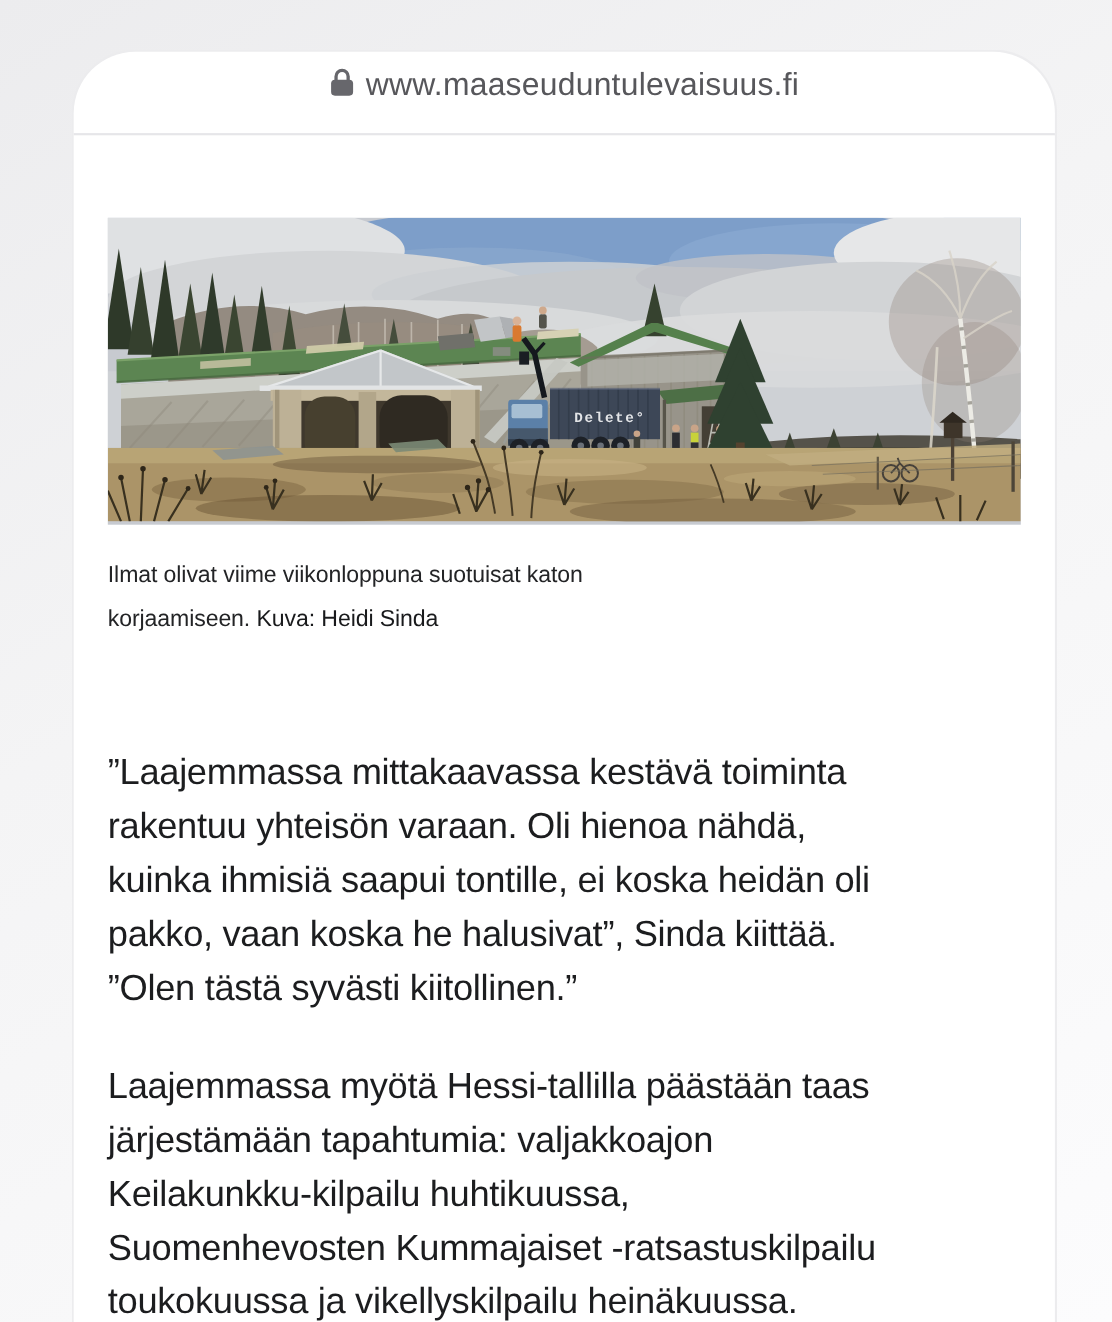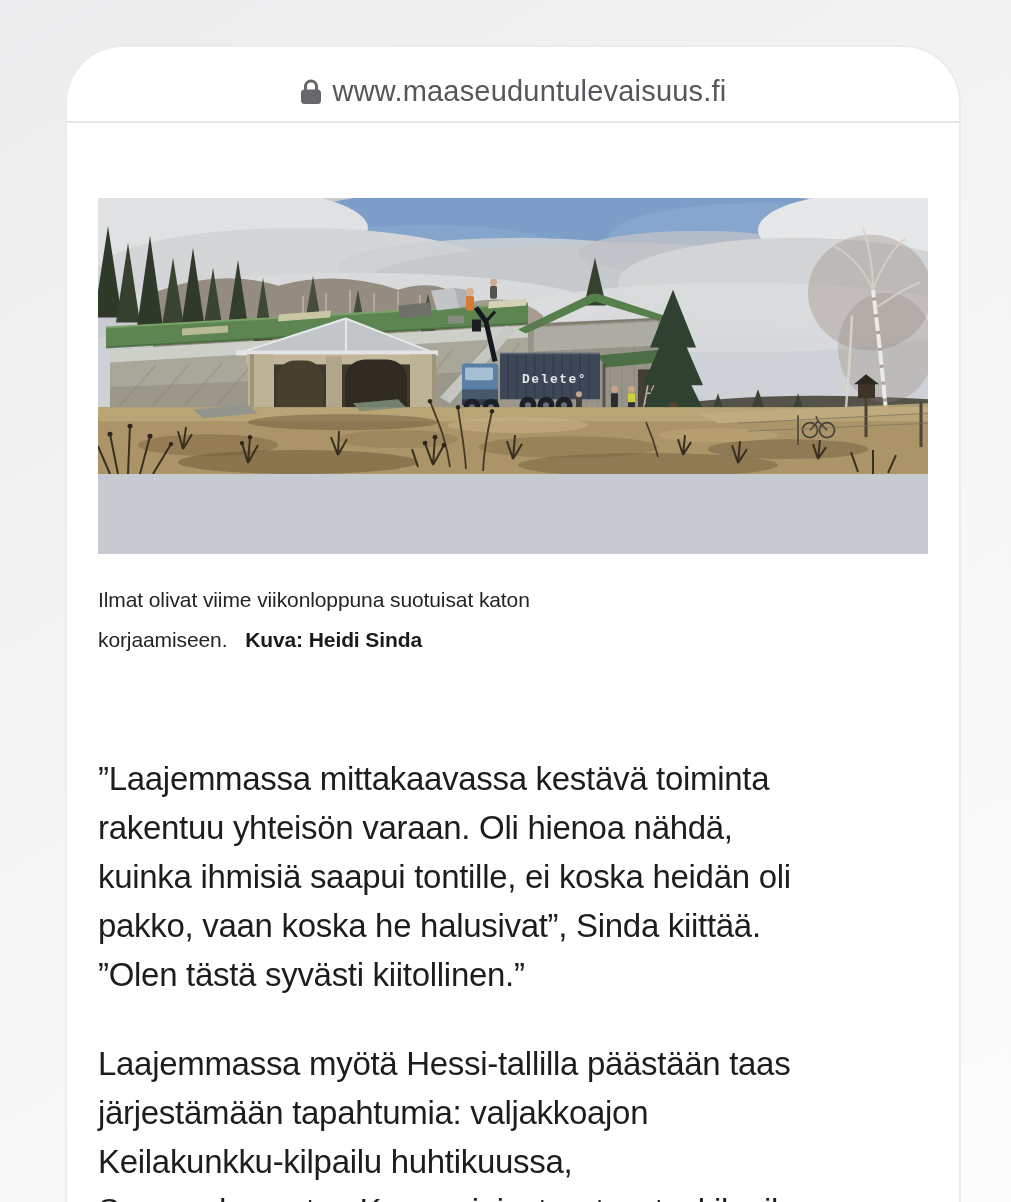"www.maaseuduntulevaisuus.fi" .url-bar { align-items: center -> flex-start }
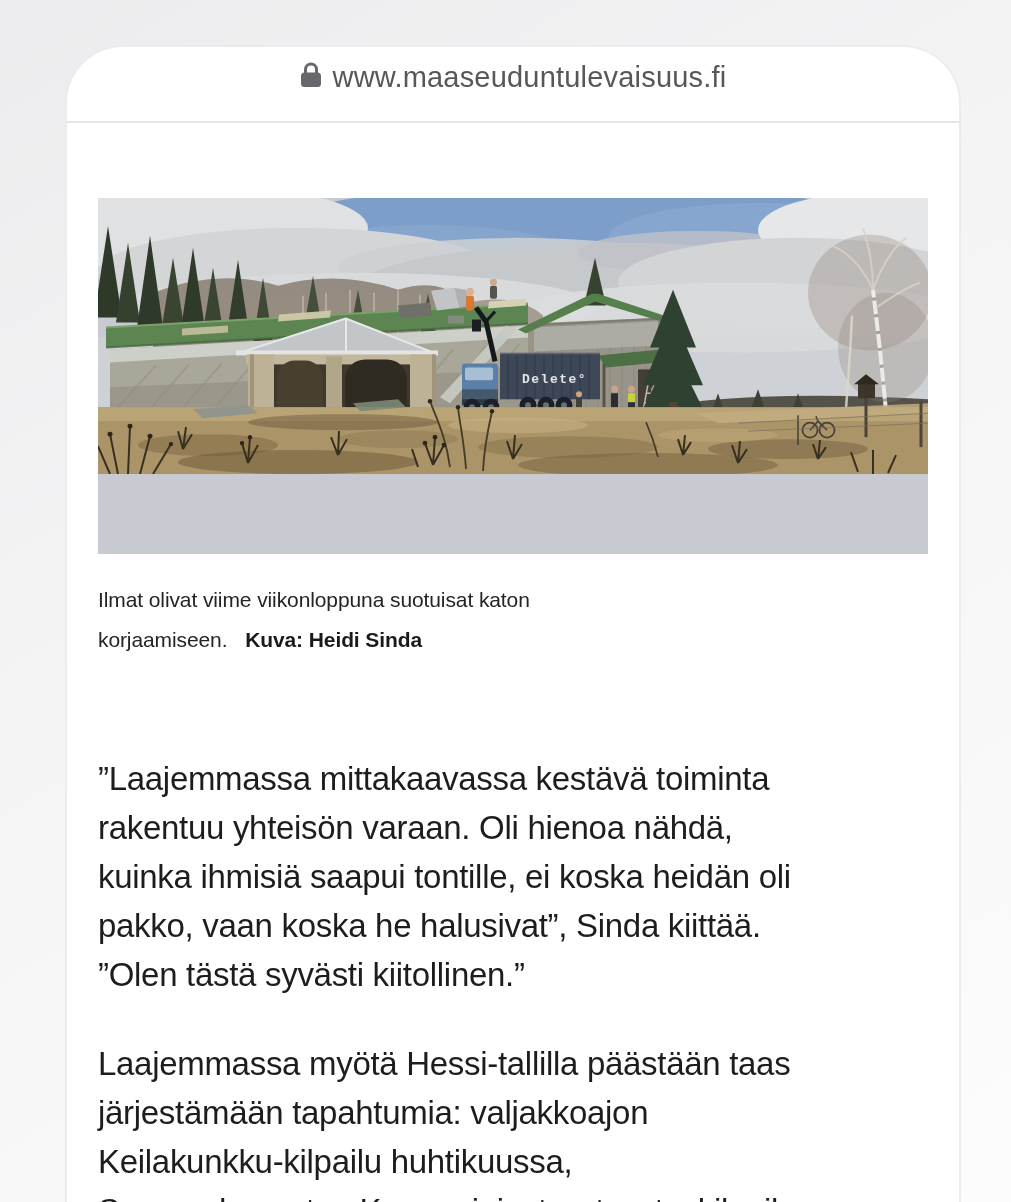"Delete°" figure.photo { height: 356px -> 279px }
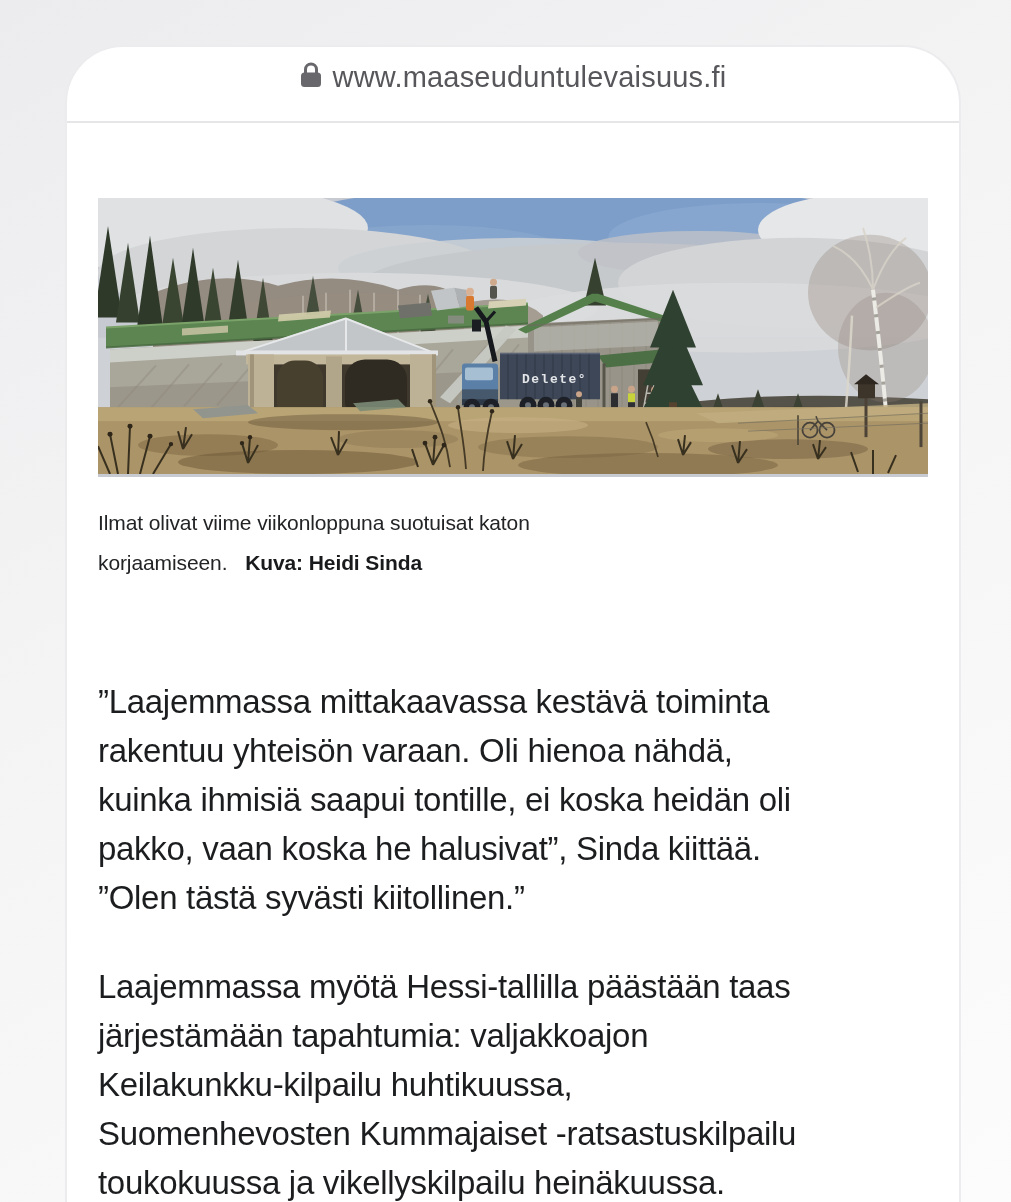"Kuva: Heidi Sinda" figcaption strong { font-weight: 700 -> 400; margin-left: 12px -> none }
